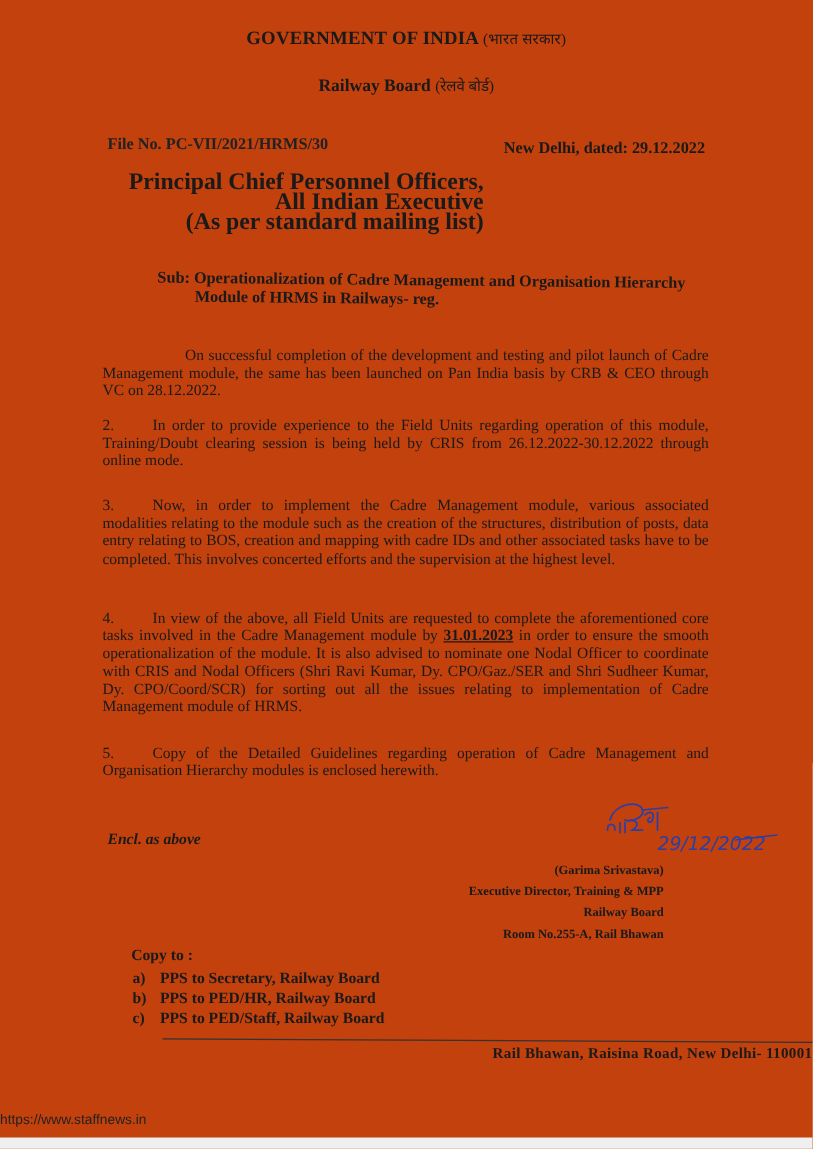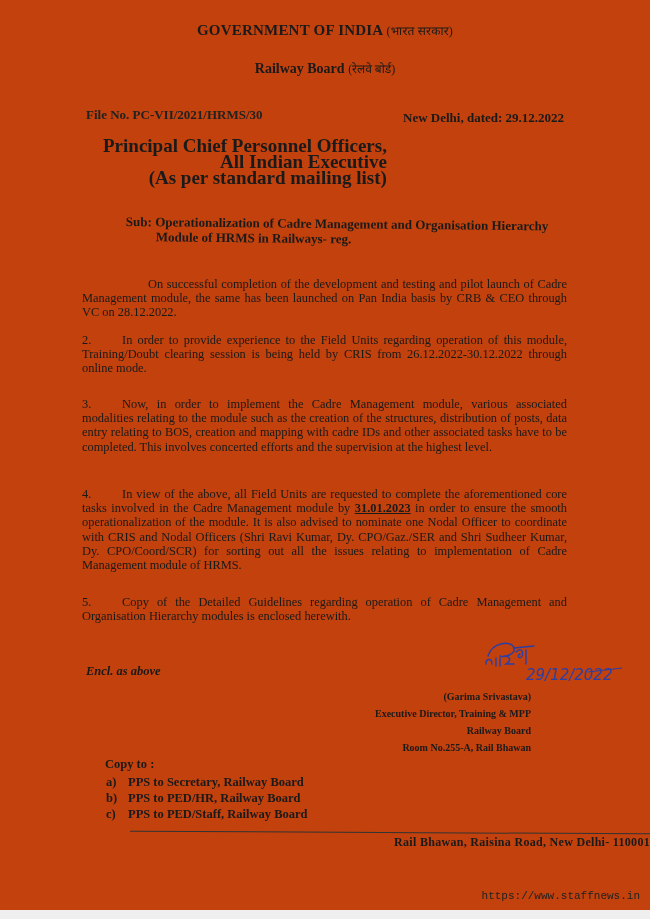"https://www.staffnews.in" .url { font-family: Liberation Mono, monospace -> Liberation Sans, sans-serif; text-align: right -> left }
